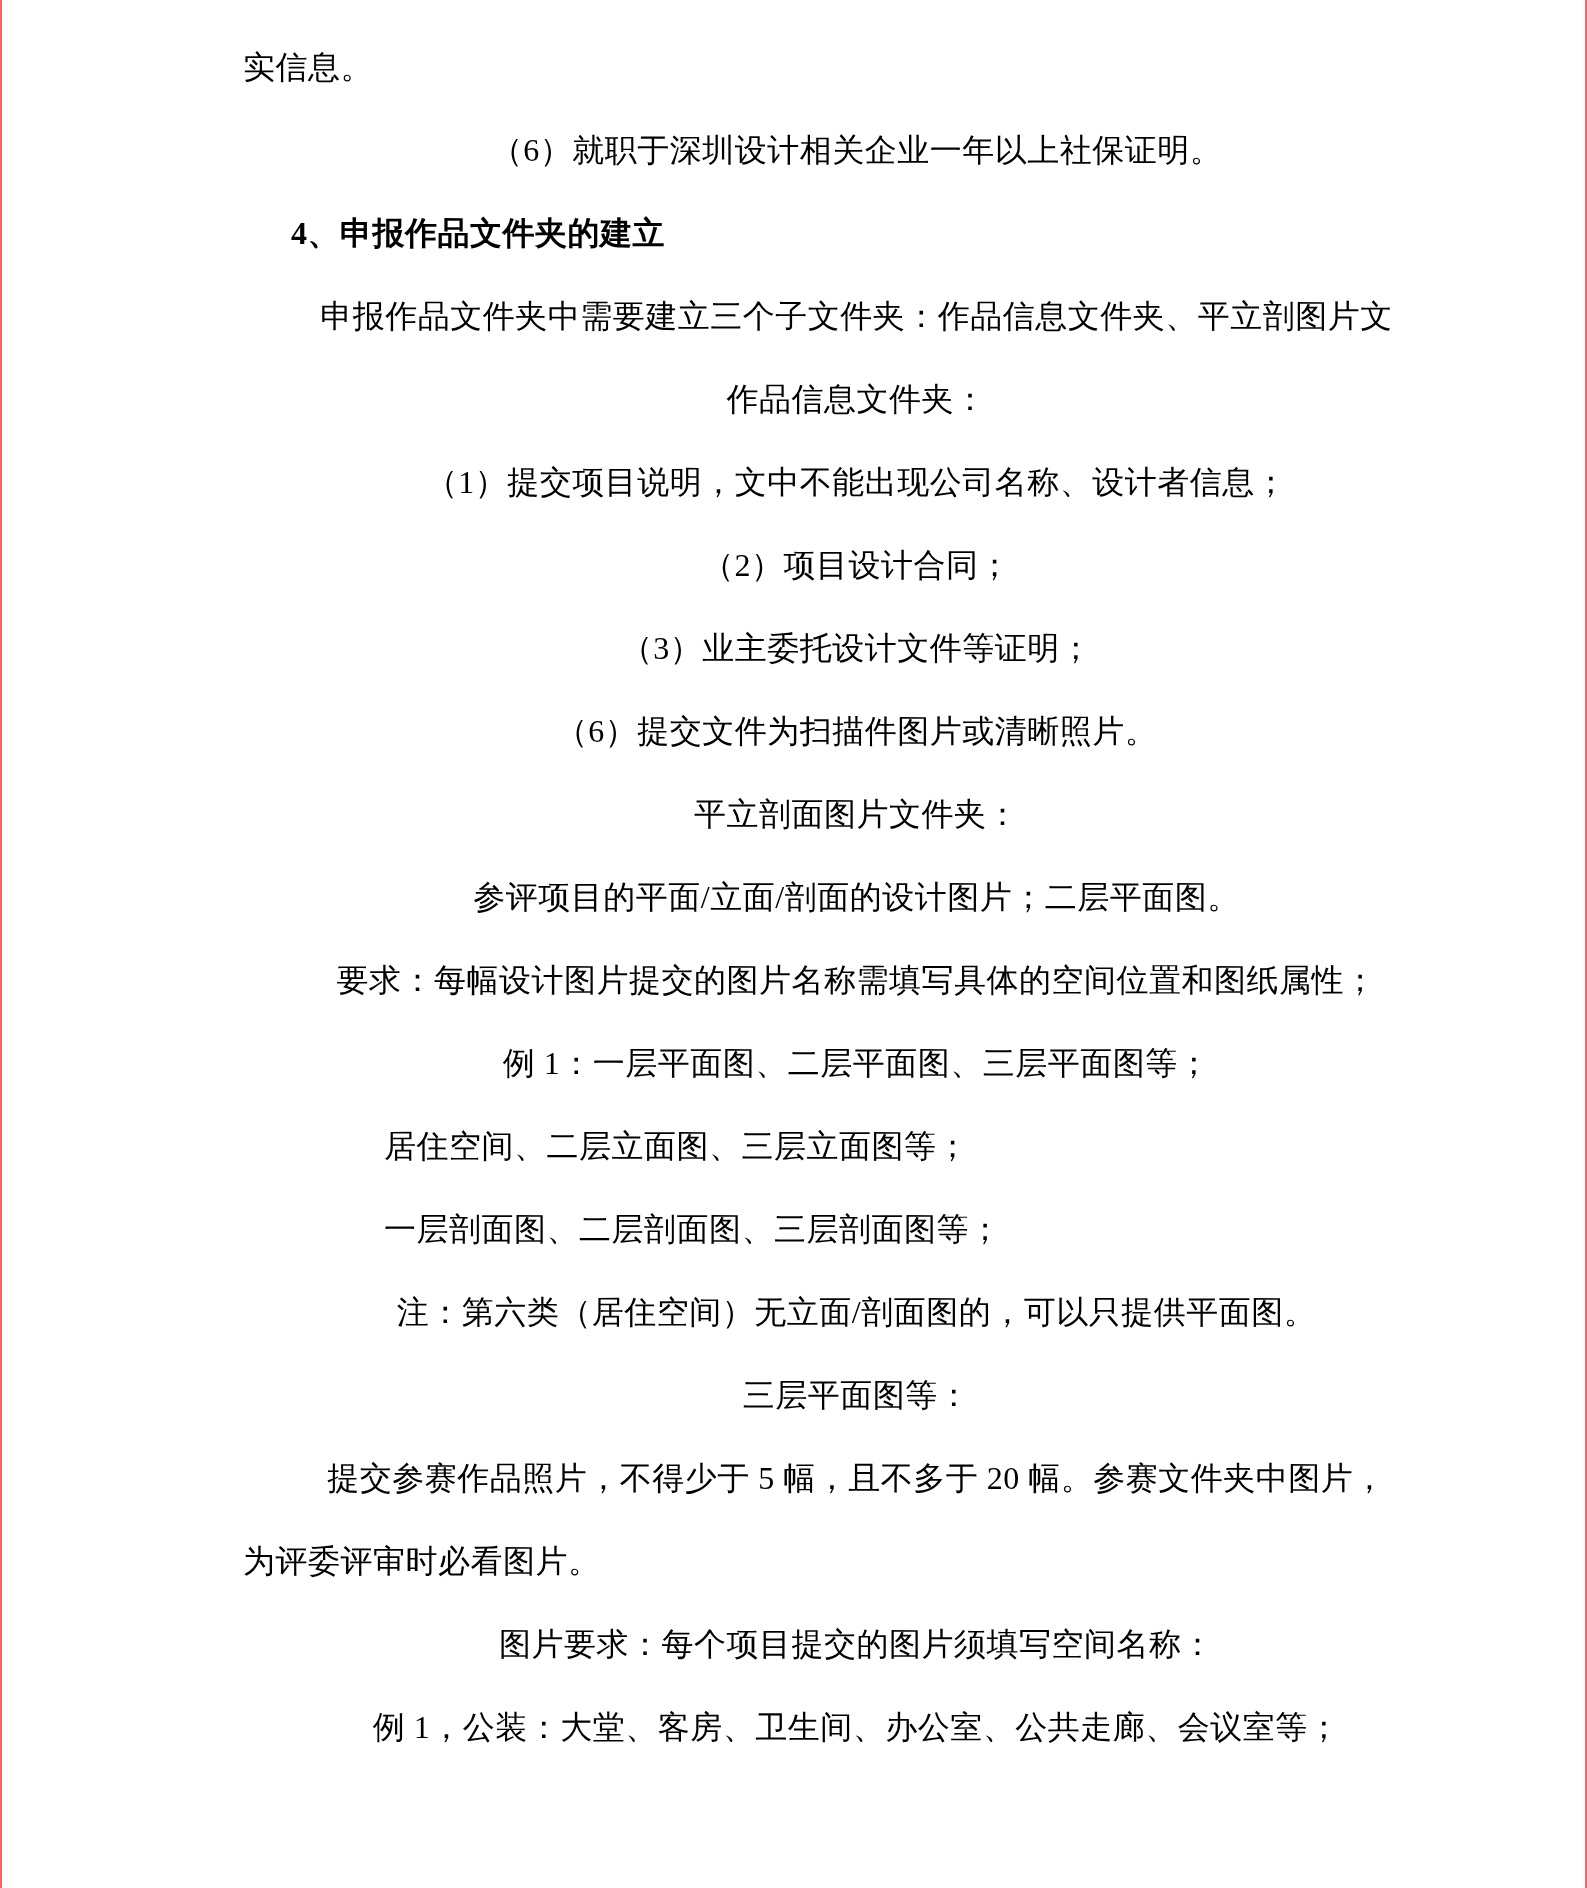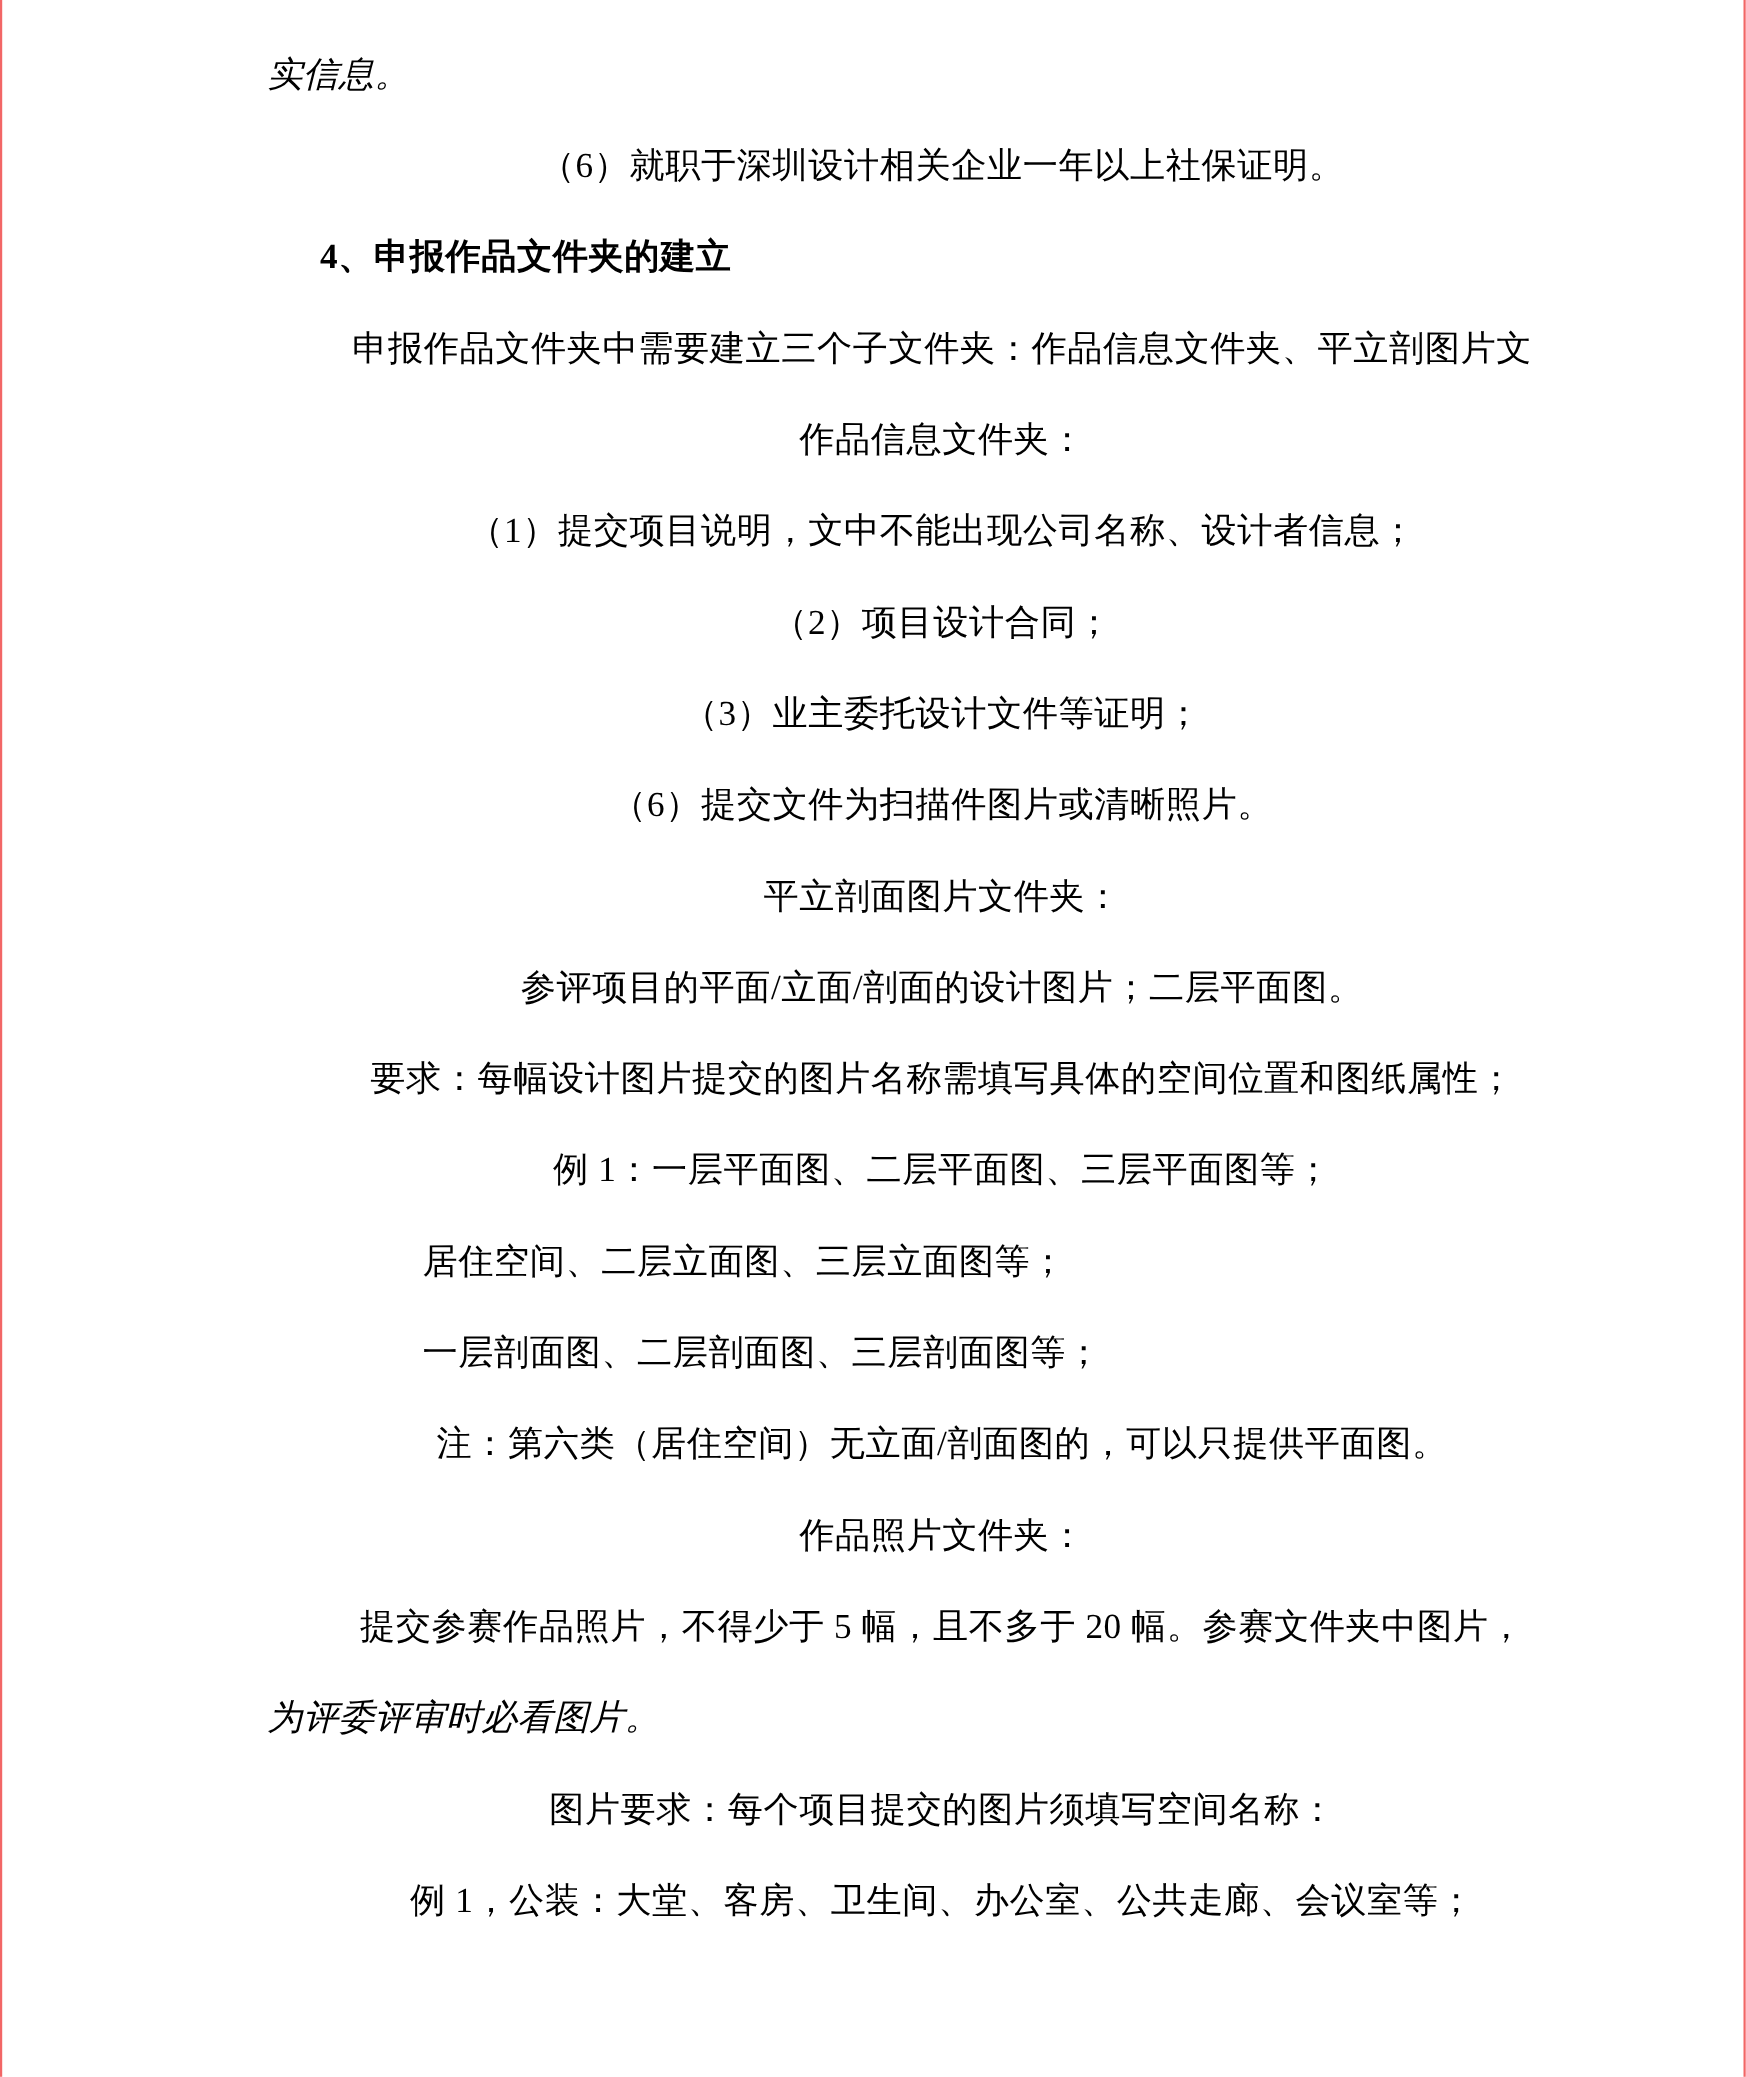"实信息。" .line.flush { font-style: italic -> none }
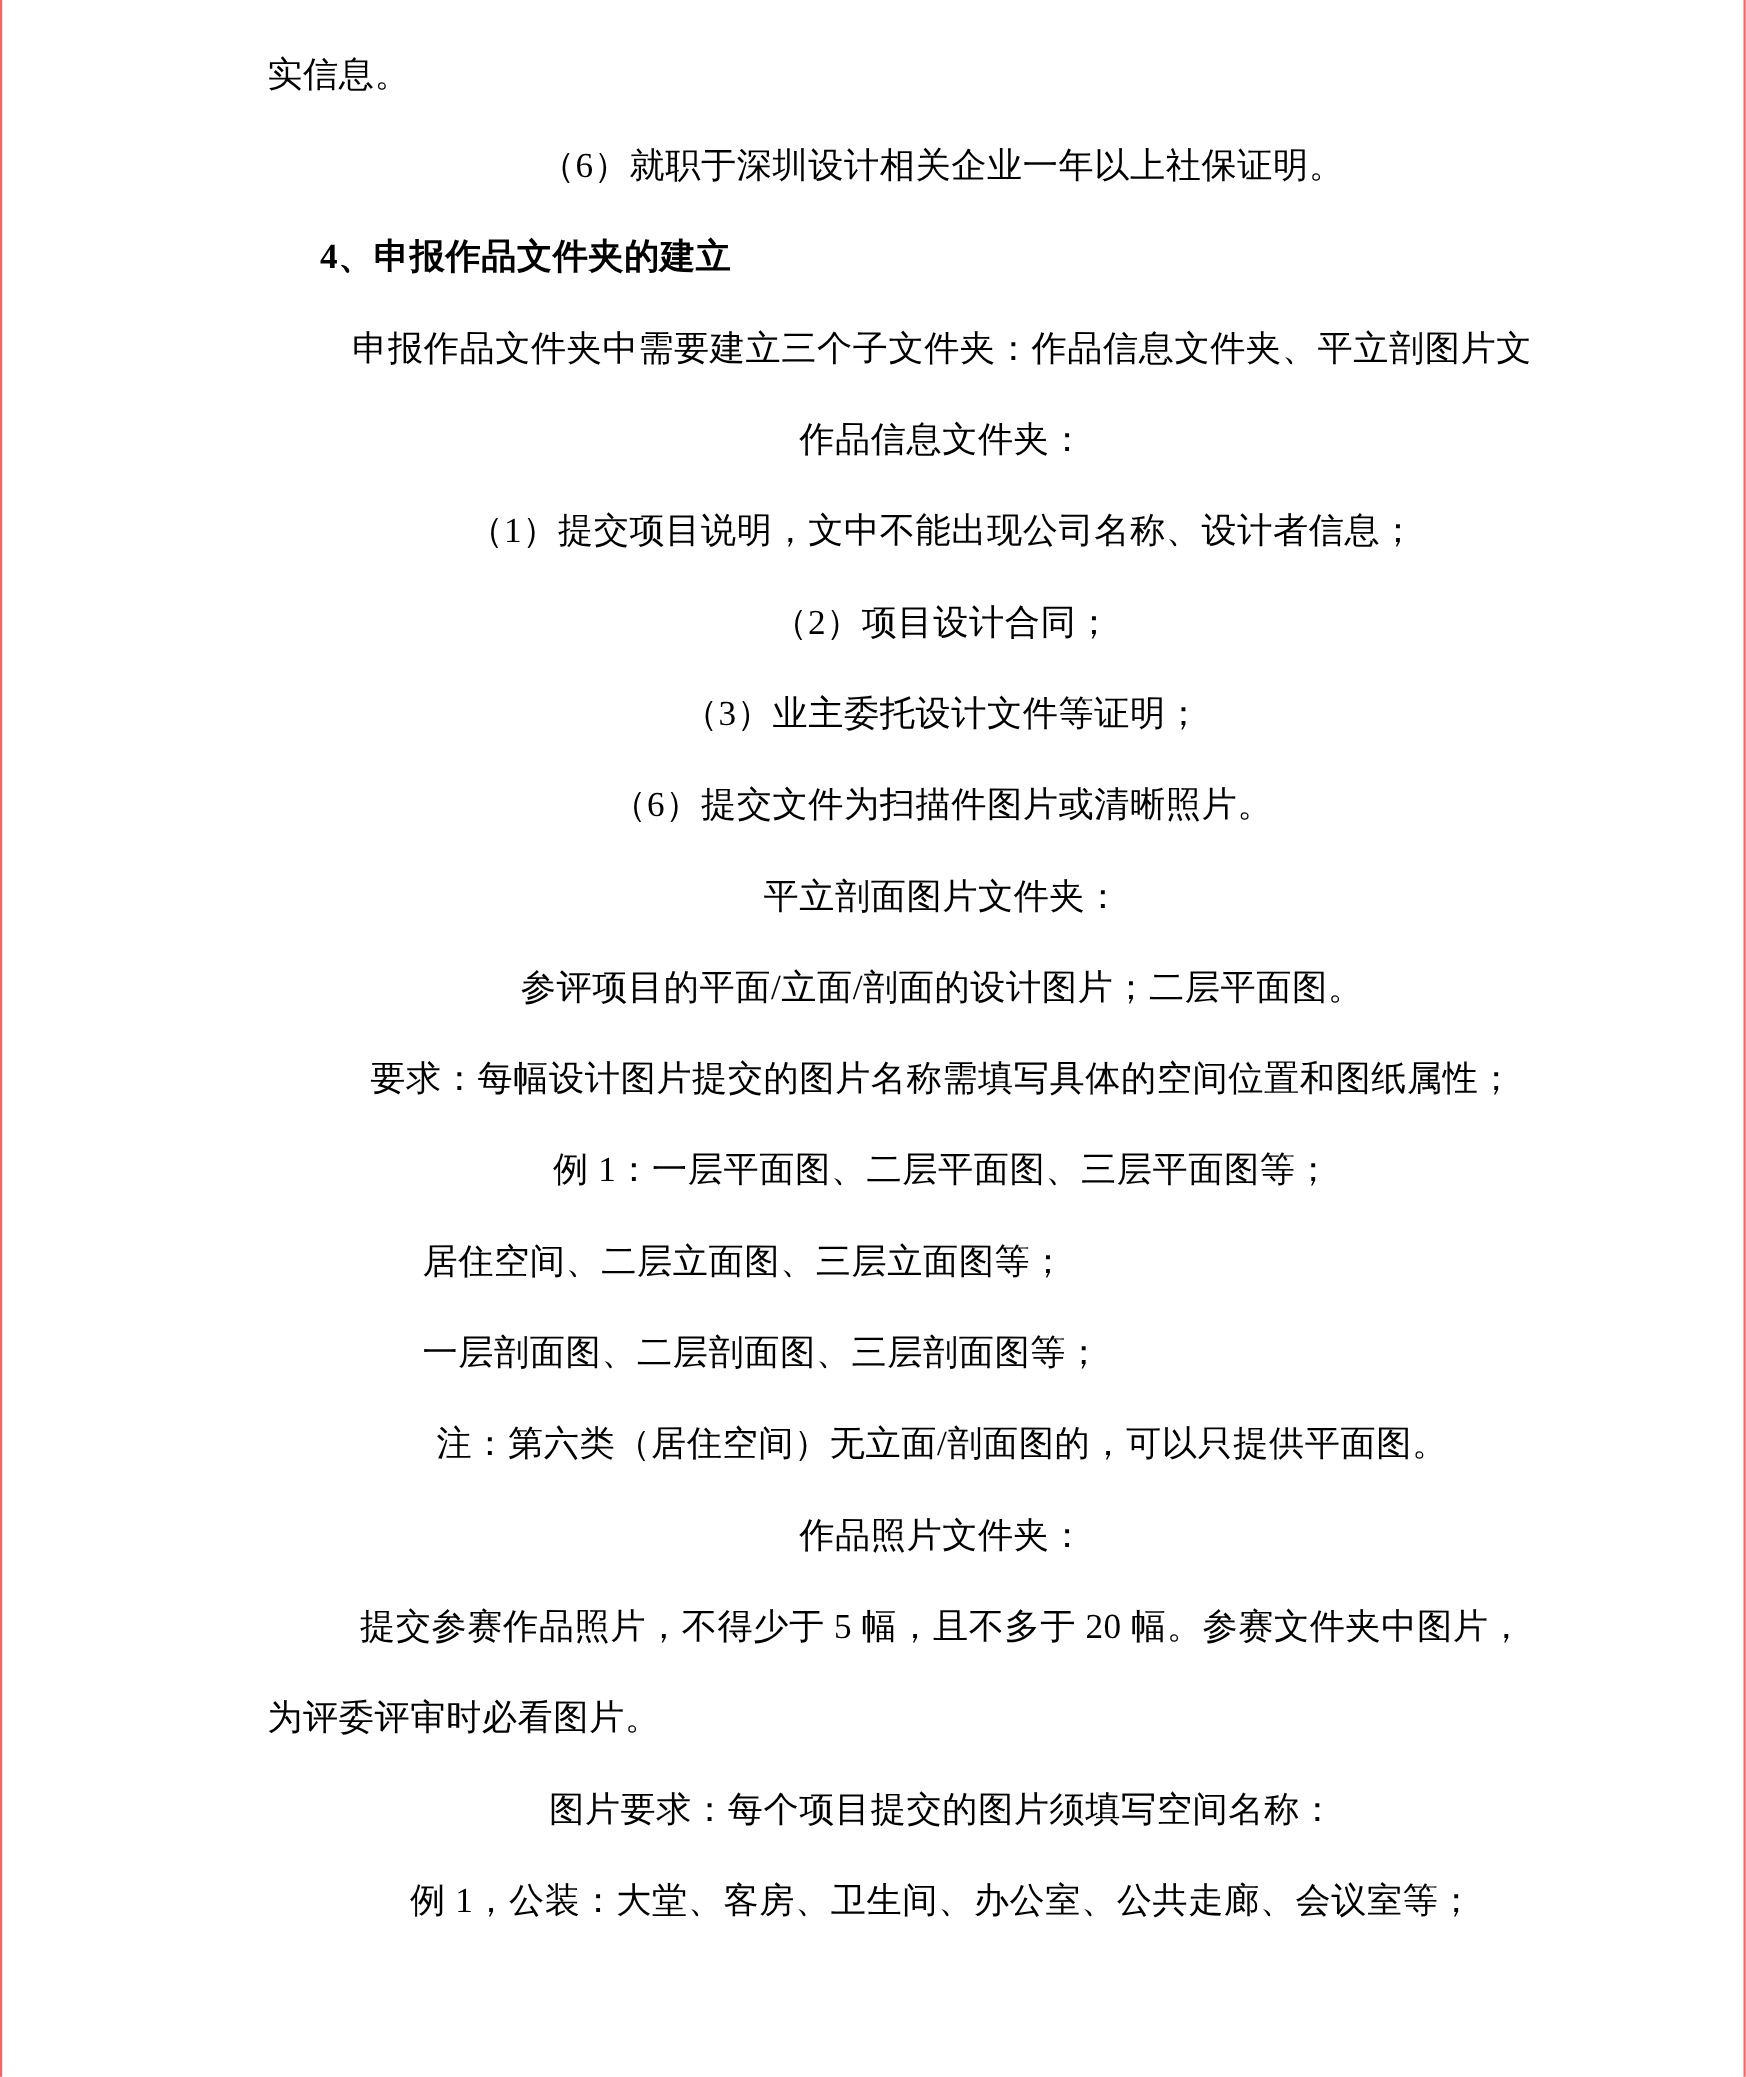"作品照片文件夹：" div.line { text: 作品照片文件夹 -> 三层平面图等 }
